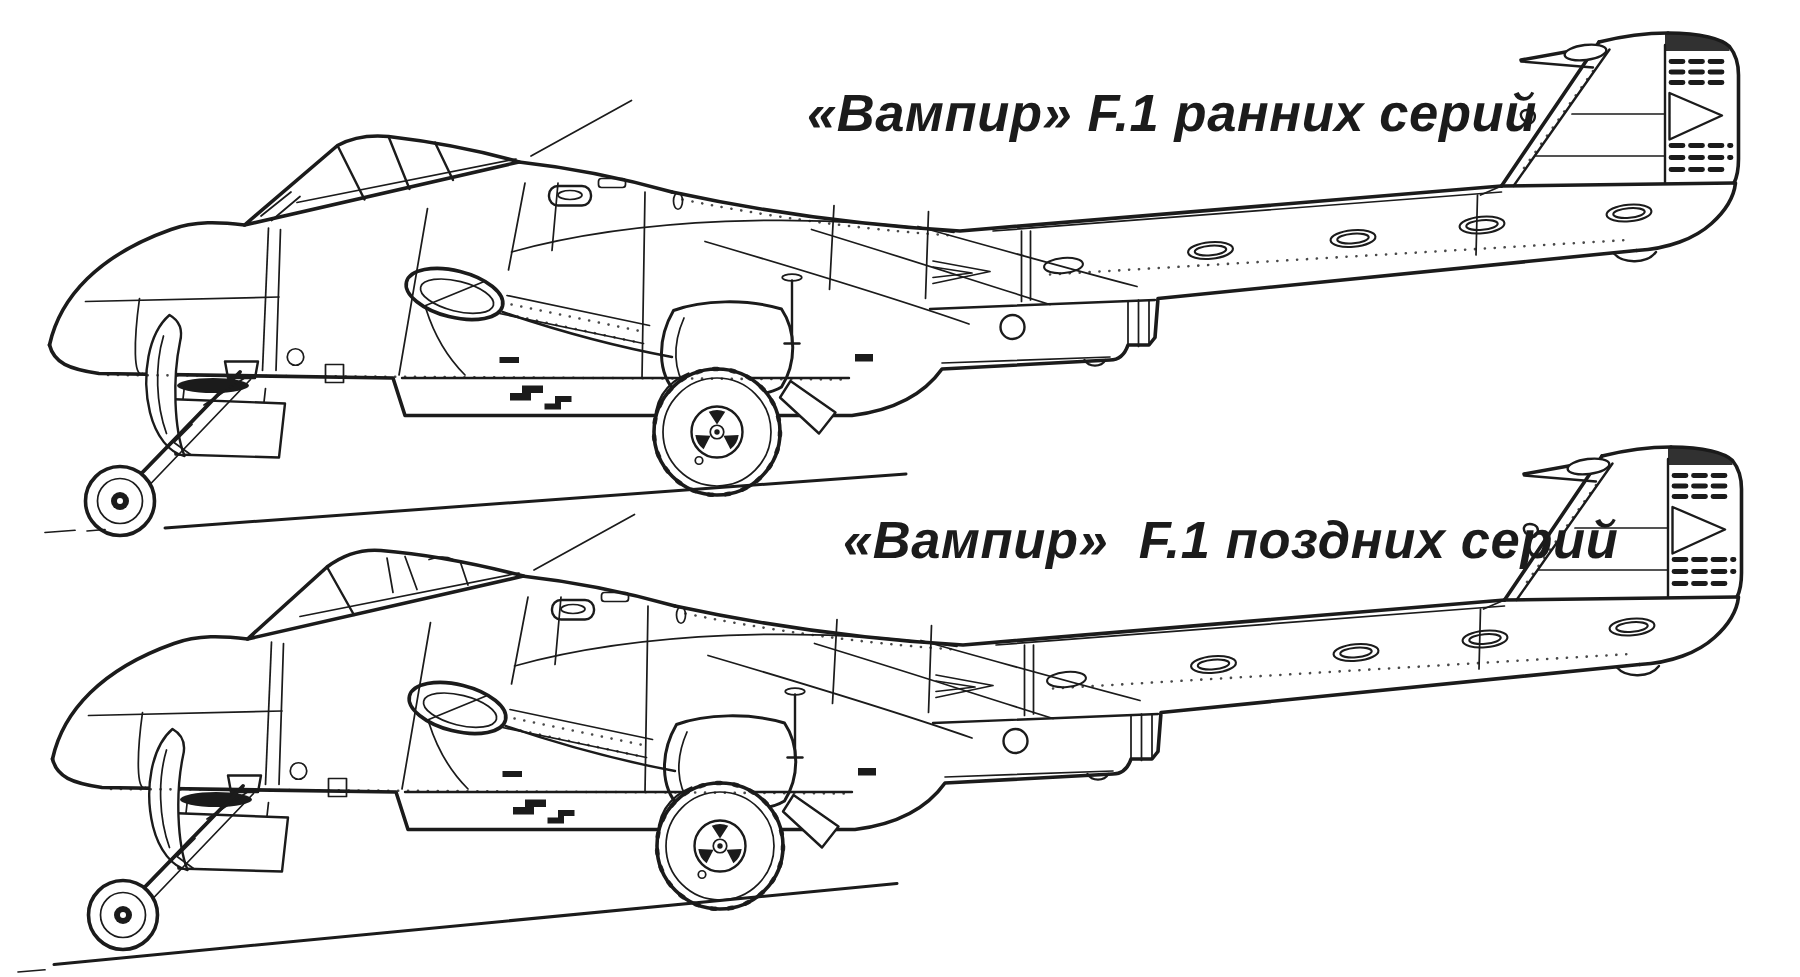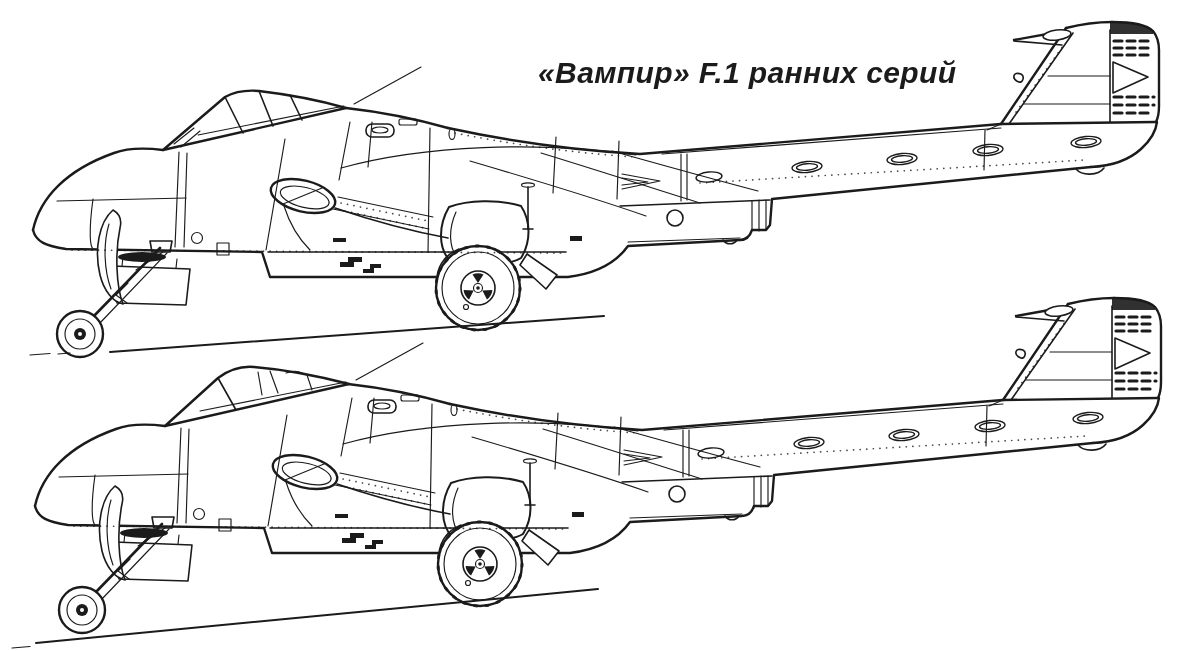"«Вампир» F.1 ранних серий" .variant-label { font-size: 30px -> 35px }
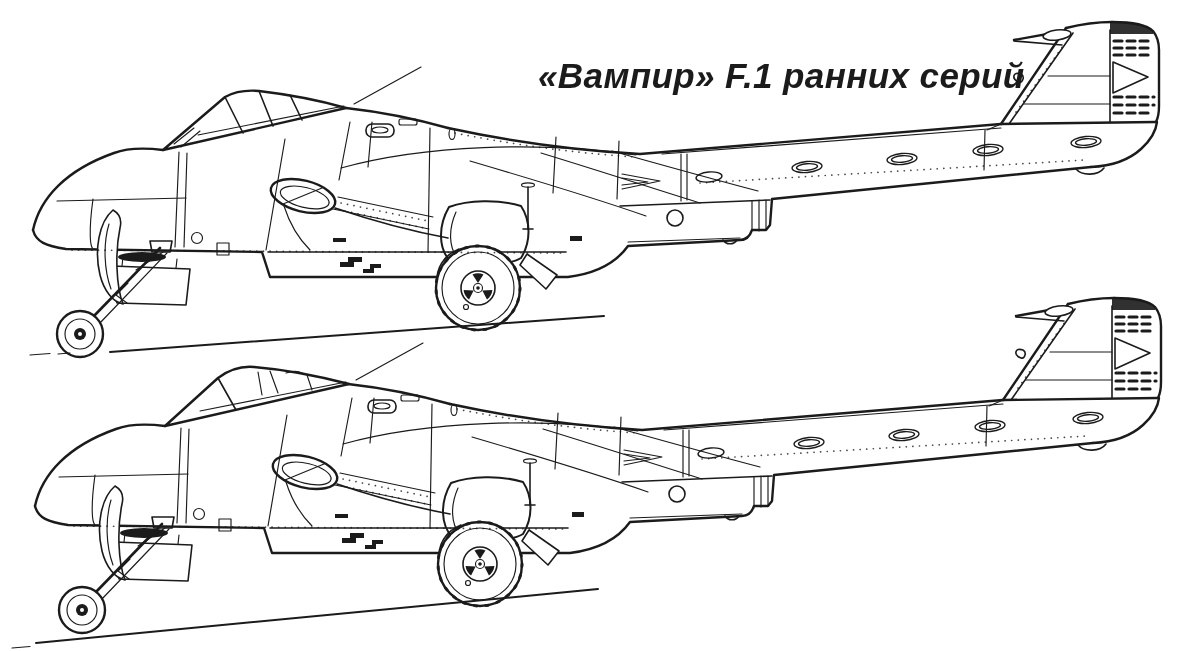"«Вампир» F.1 поздних серий" div.variant-label { html: none -> <div>«Вампир» F.1 поздних серий</div> }
